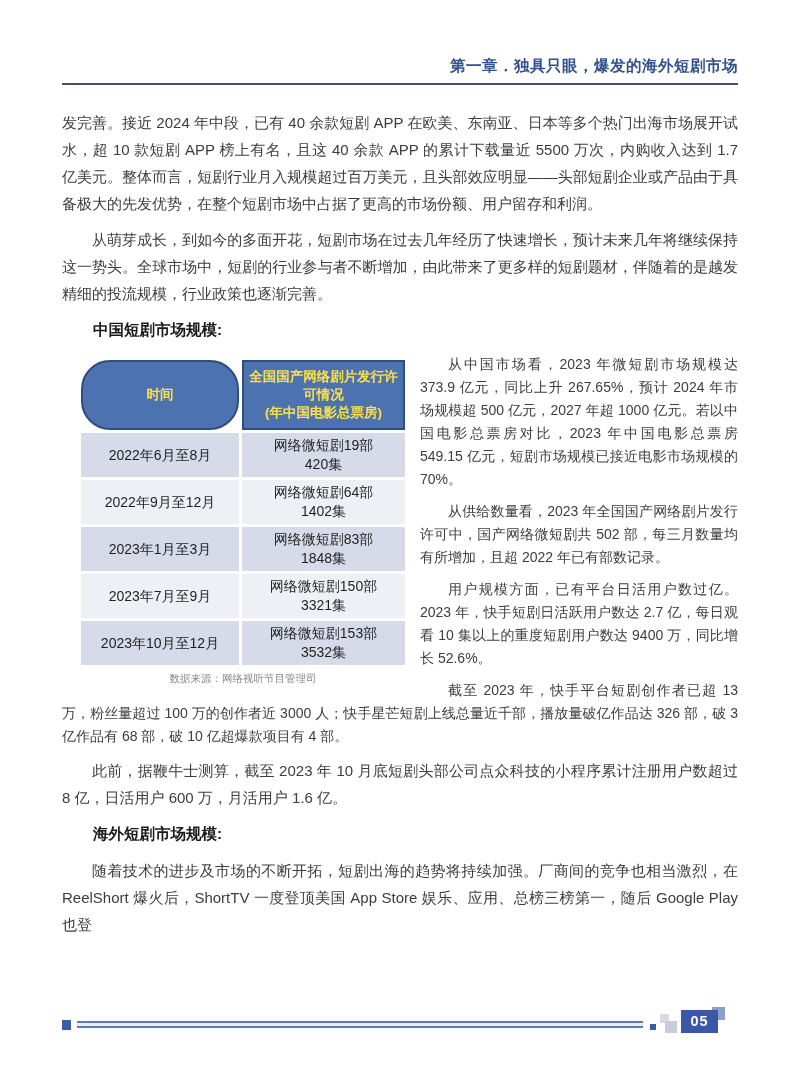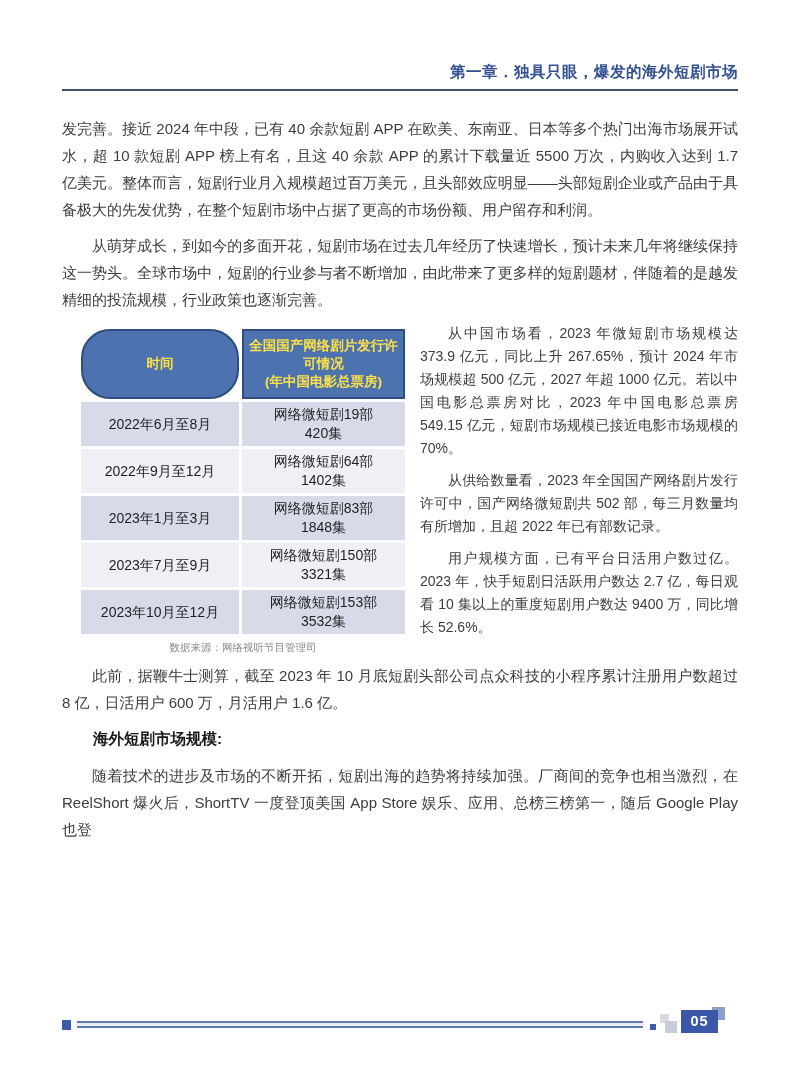"第一章．独具只眼，爆发的海外短剧市场" .page-header { margin: 12px 62px -> 6px 62px }
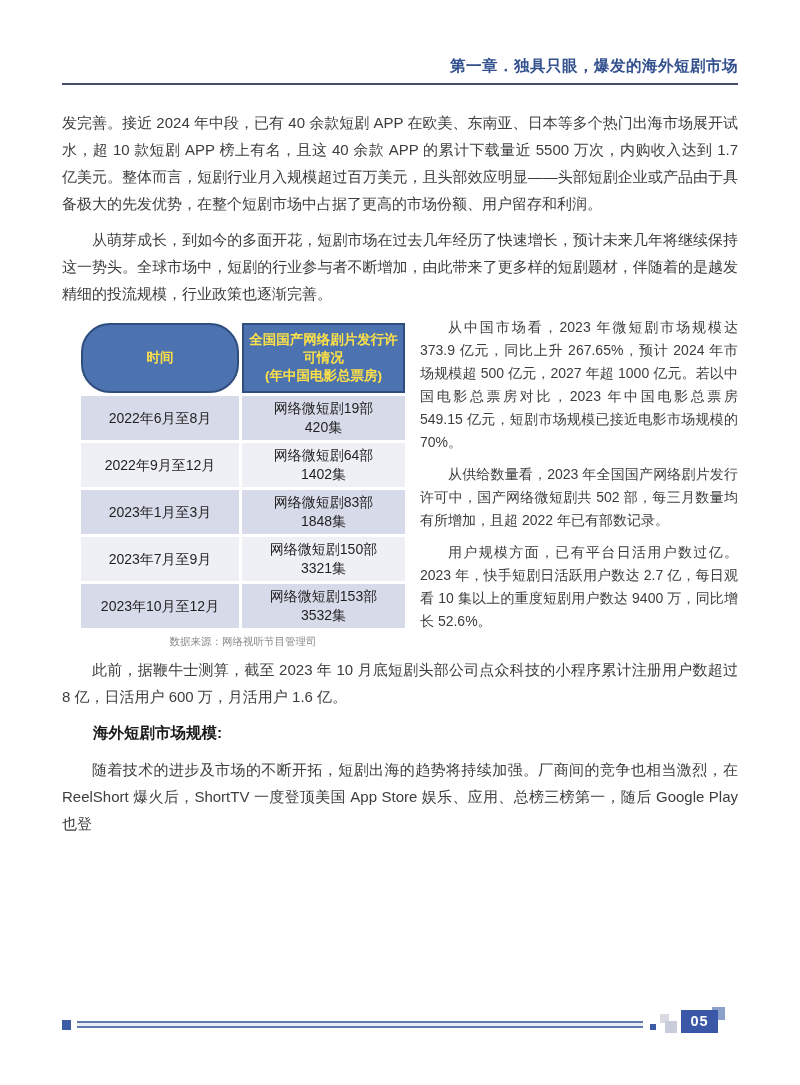"中国短剧市场规模:" div.section-heading { html: none -> <div>中国短剧市场规模:</div> }
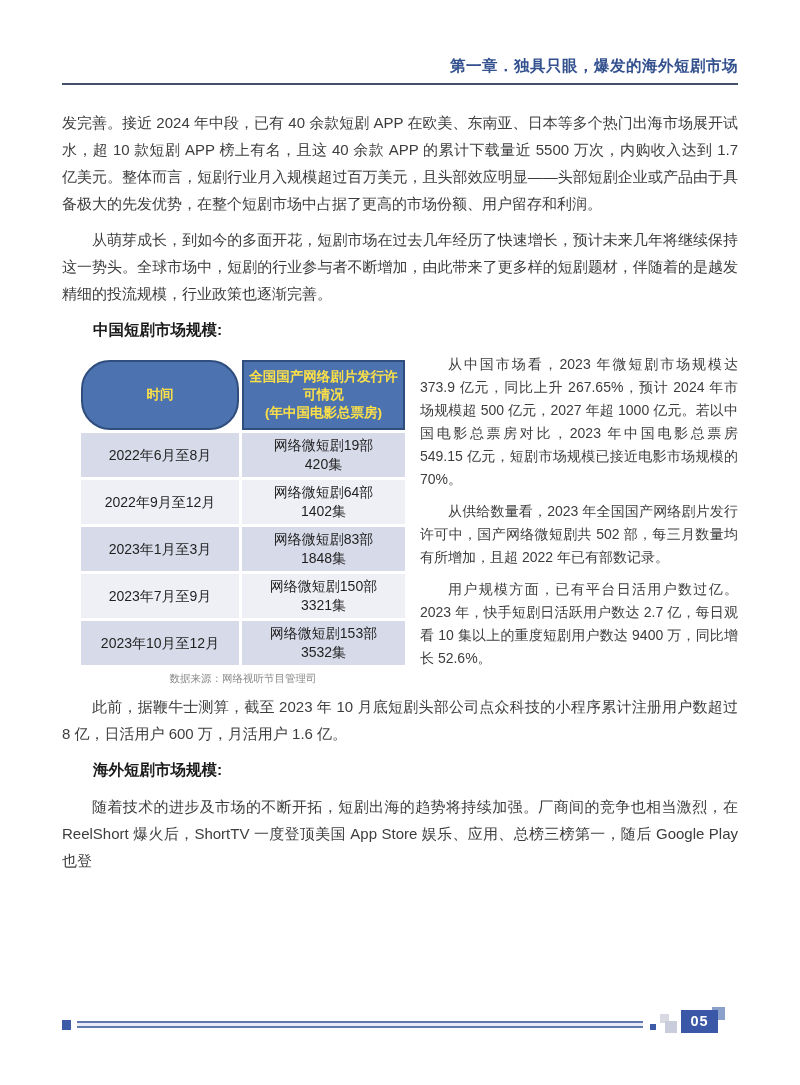"截至 2023 年，快手平台短剧创作者已超 13 万，粉丝量超过" p.indent { html: none -> <p>截至 2023 年，快手平台短剧创作者已超 13 万，粉丝量超过 100 万的创作者近 3000 人；快手星芒短剧上线总量近千部，播放量破亿作品达 326 部，破 3 亿作品有 68 部，破 10 亿超爆款项目有 4 部。</p> }
